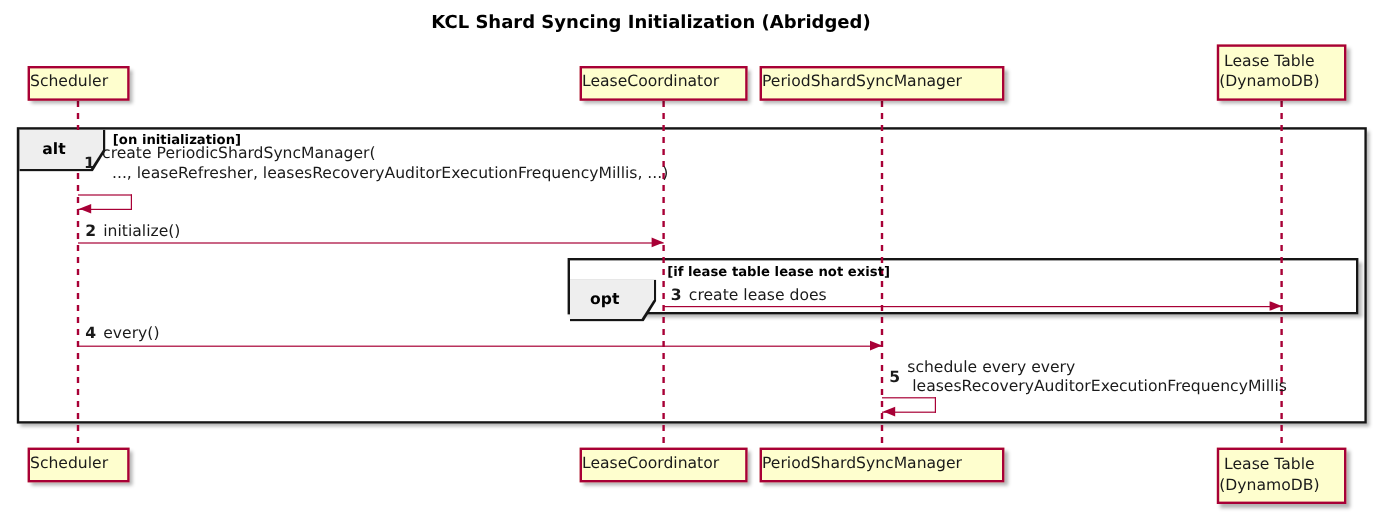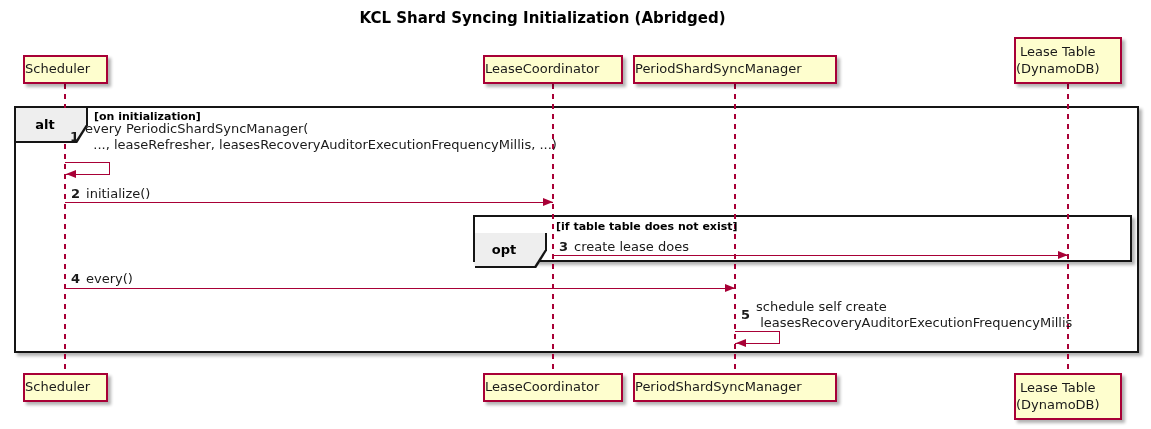"every PeriodicShardSyncManager(" span.txt { text: every -> create }
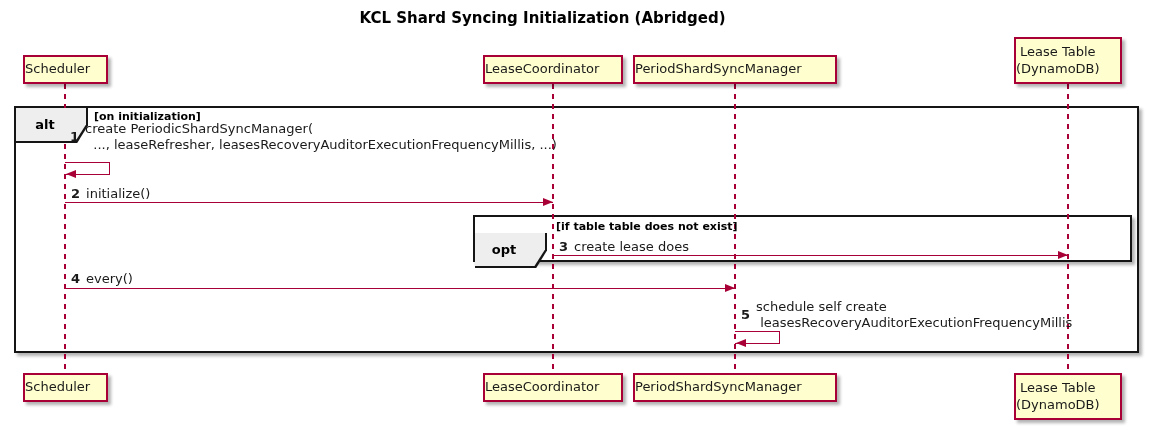"[if table table does not" div.guard { text: table table does -> lease table lease }
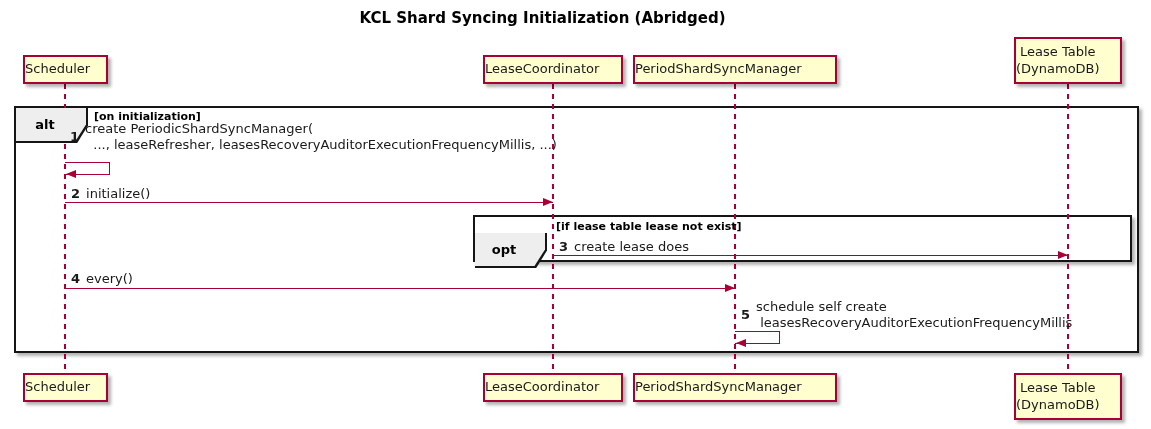"schedule self create" span.txt { text: self create -> every every }
